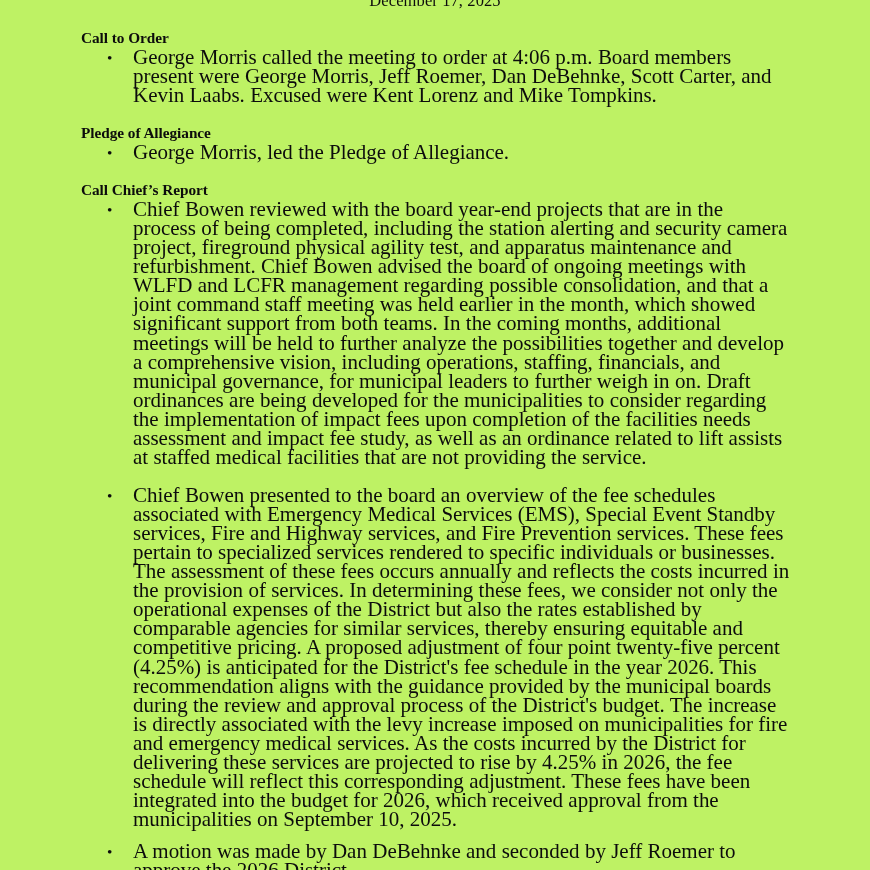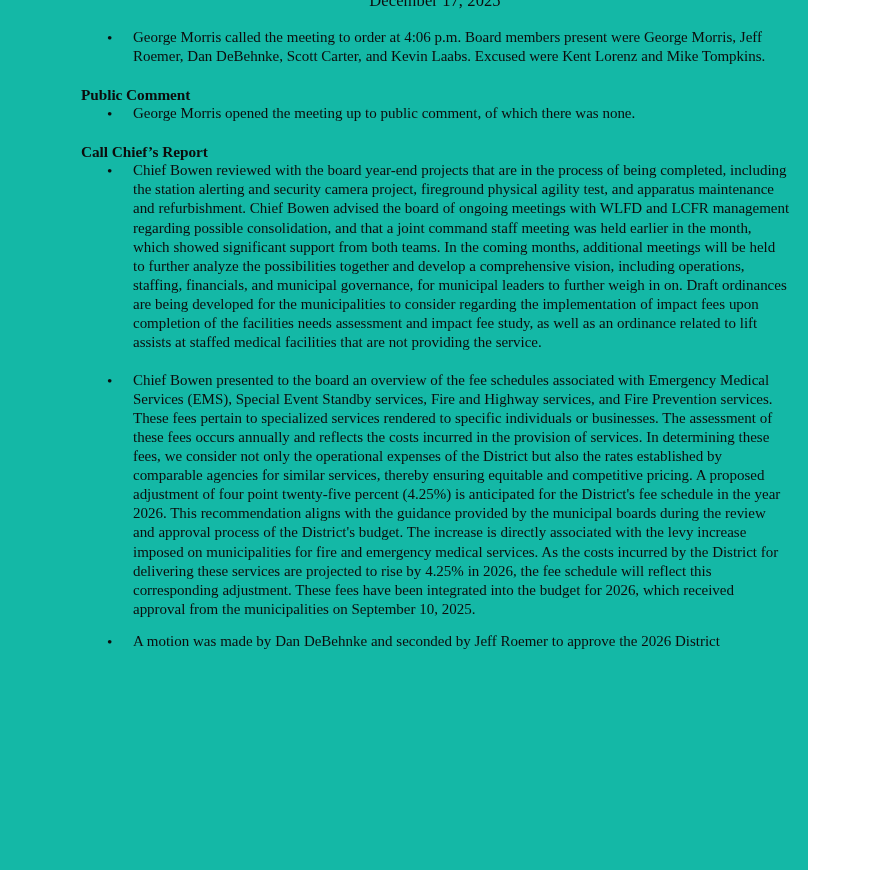"December 17, 2025" .page { background: #14b8a6 -> #bef264; width: 808px -> 870px }
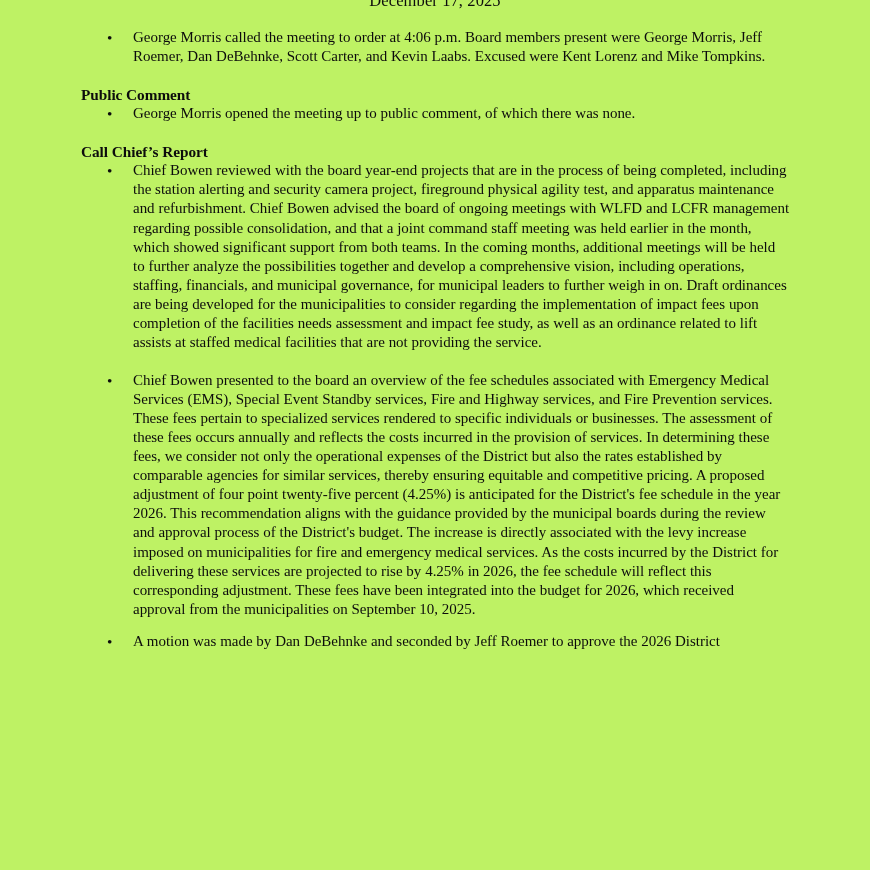"Call to Order" div.section-heading { html: none -> <div>Call to Order</div> }
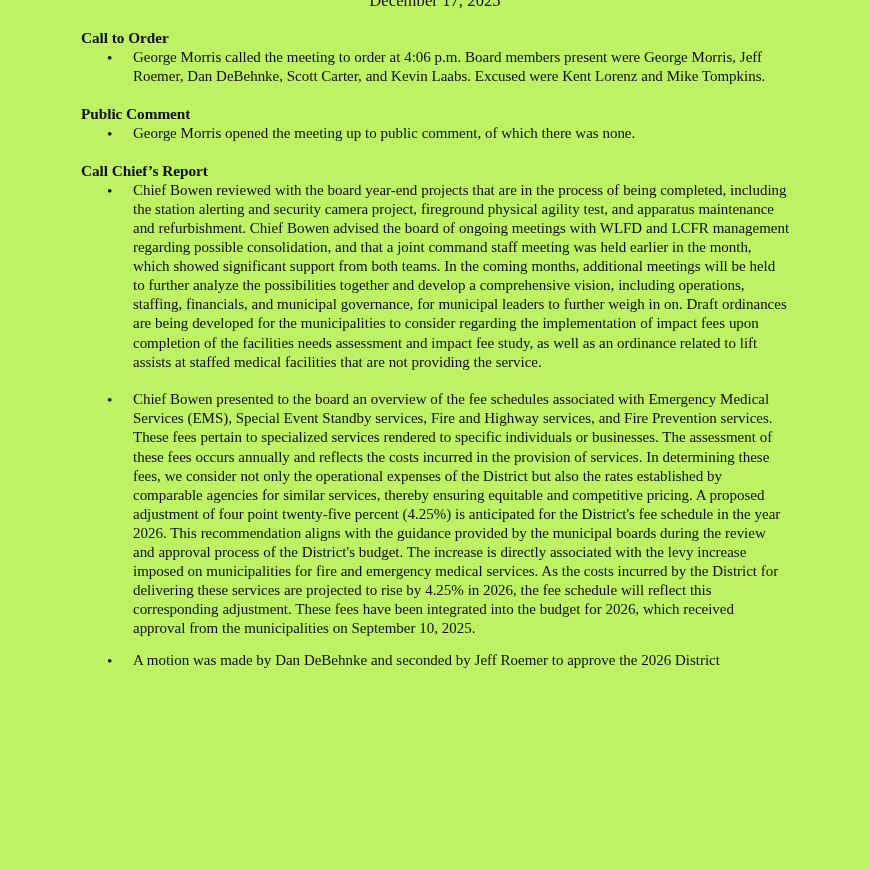"George Morris called the meeting" ul.bullets > li { font-size: 15px -> 21px }
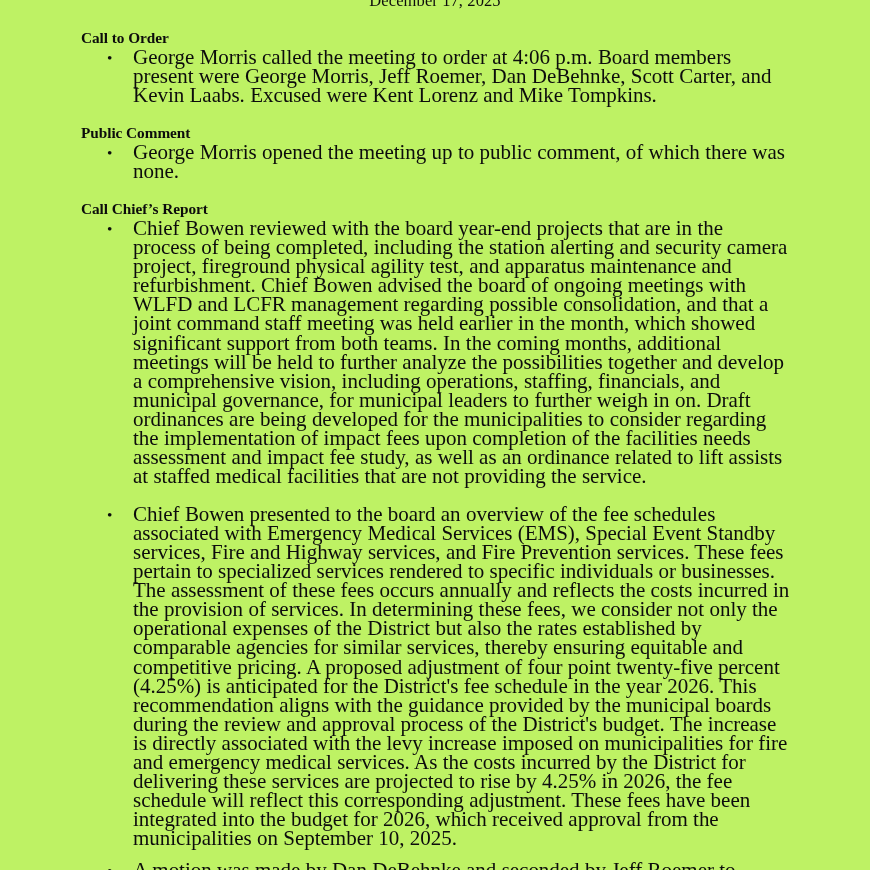"Pledge of Allegiance" div.section { html: none -> <div> <div>Pledge of Allegiance</div> <ul> <li>George Morris, led the Pledge of Allegiance.</li> </ul> </div> }
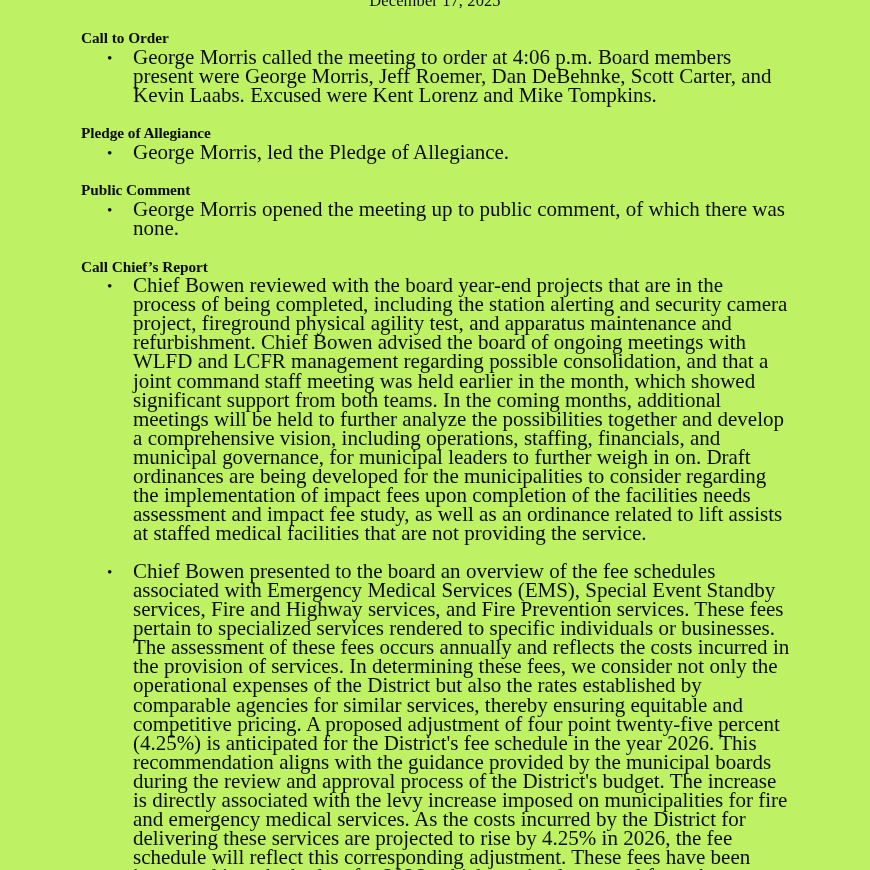"Public Comment" div.section { html: <div> <div>Public Comment</div> <ul> <li>George Morris opened the meeting up to public comment, of which there was none.</li> </ul> </div> -> none }
